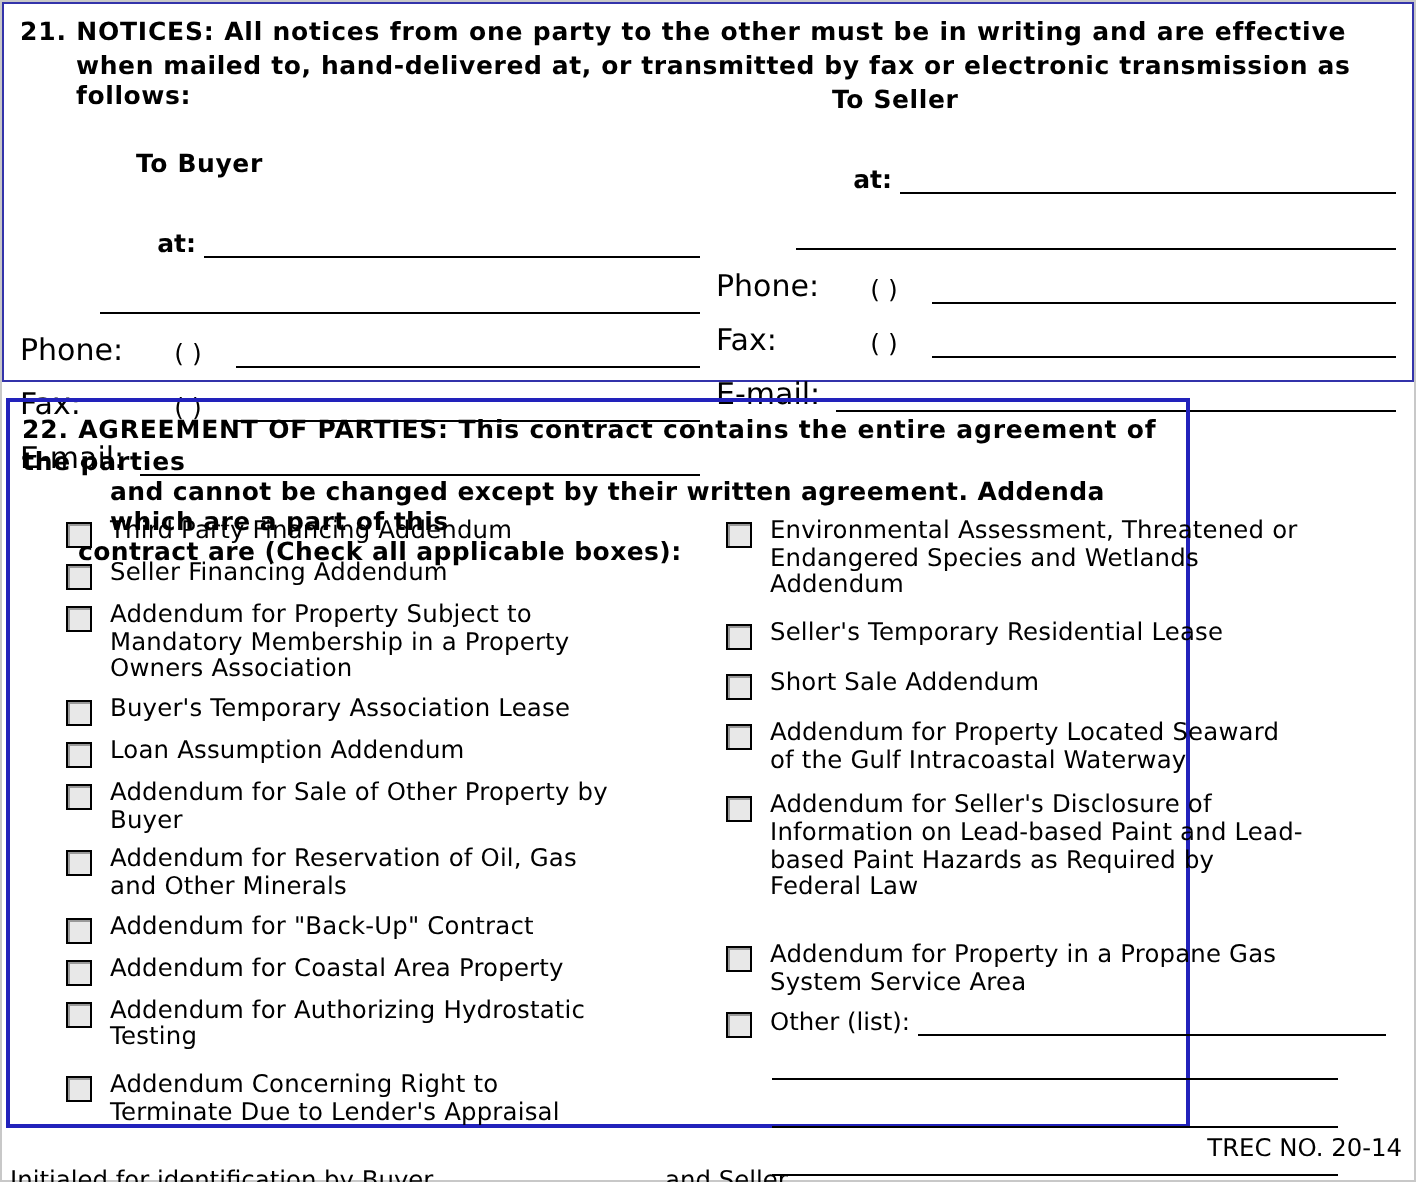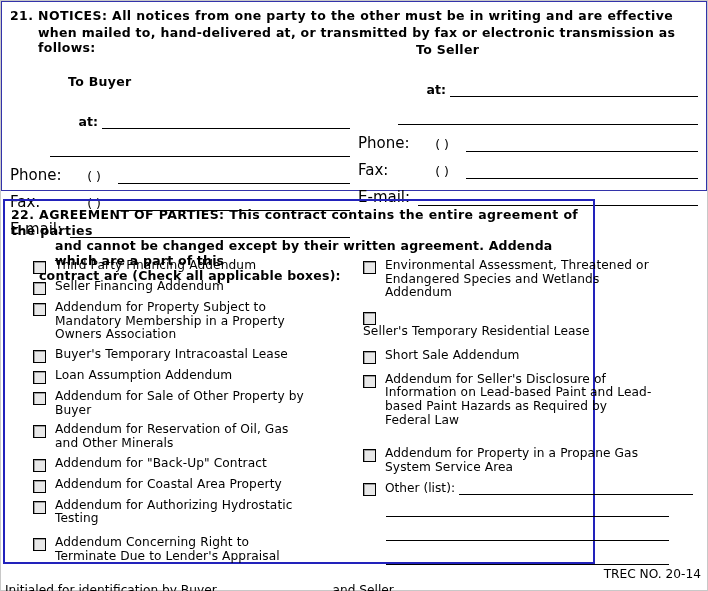"Seller's Temporary Residential Lease" div.cbitem { flex-direction: column -> none }
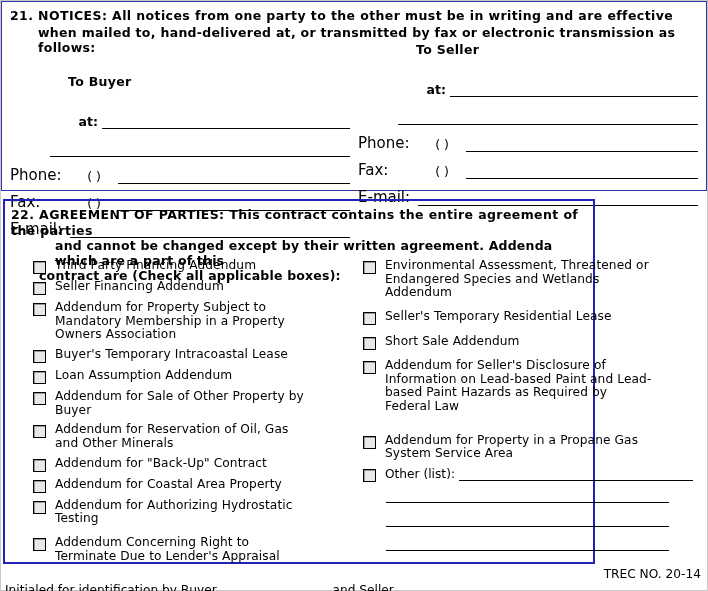"Buyer's Temporary Intracoastal Lease" span.cbtext { text: Intracoastal -> Association }
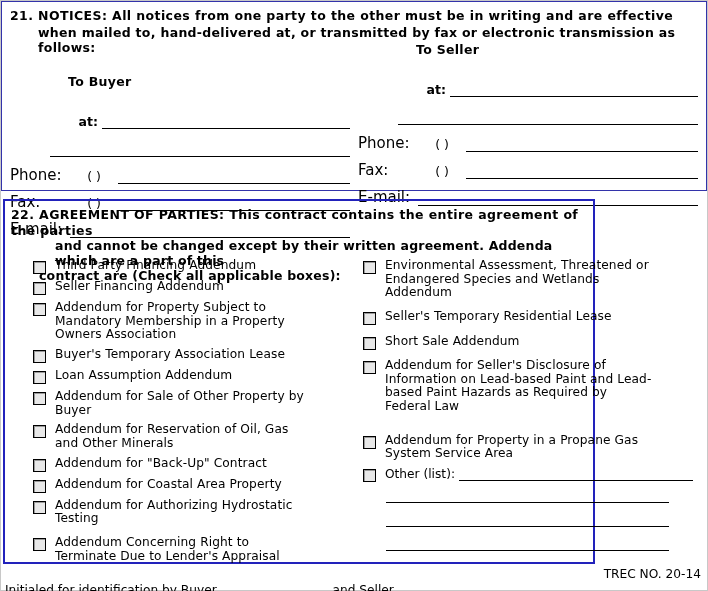"Addendum for Property Located Seaward" div.cbitem { html: none -> <div> <span></span> <span>Addendum for Property Located Seaward<br>of the Gulf Intracoastal Waterway</span> </div> }
